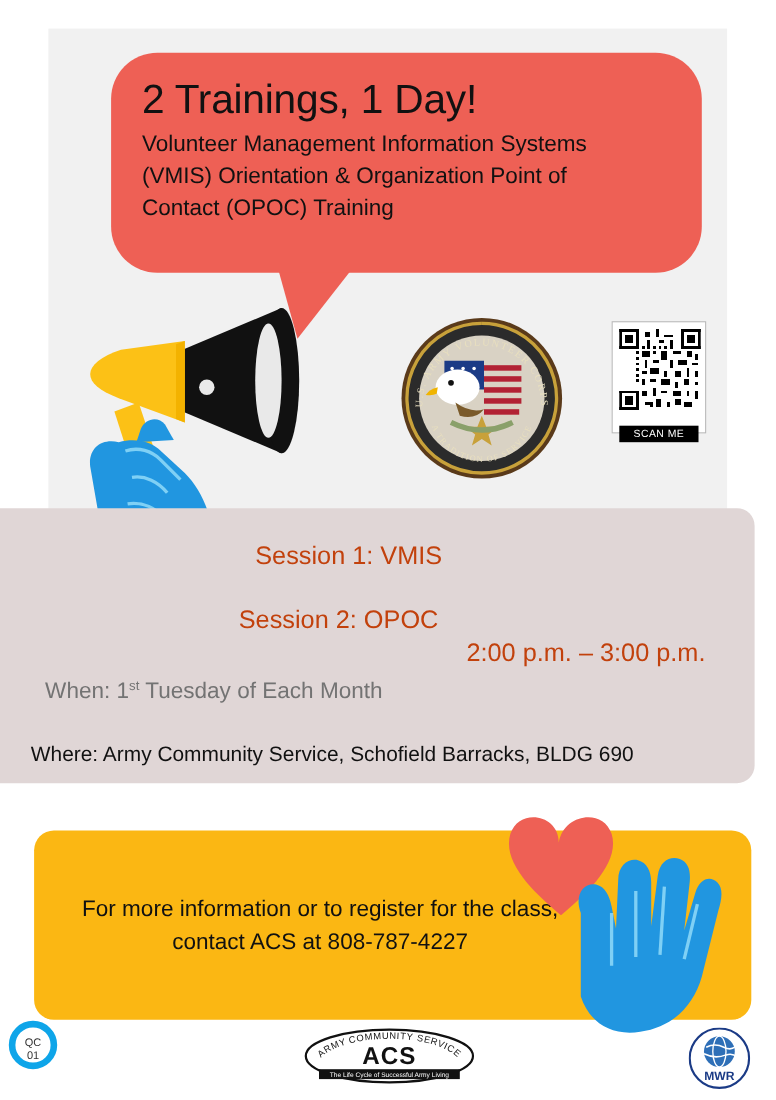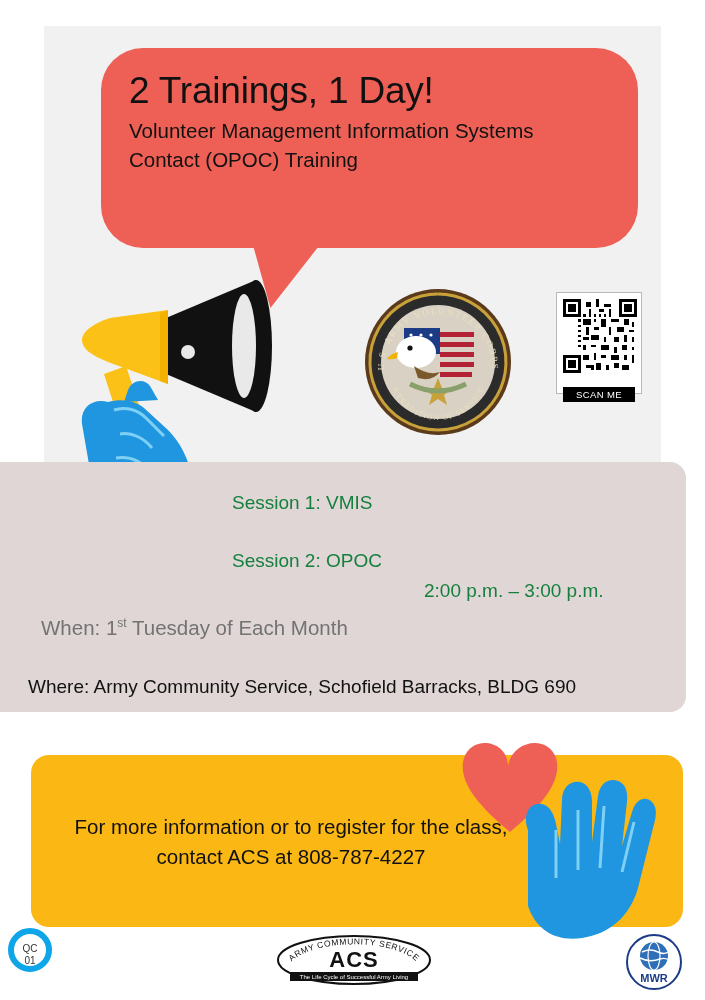"(VMIS) Orientation & Organization Point" p { html: none -> <p>(VMIS) Orientation &amp; Organization Point of</p> }
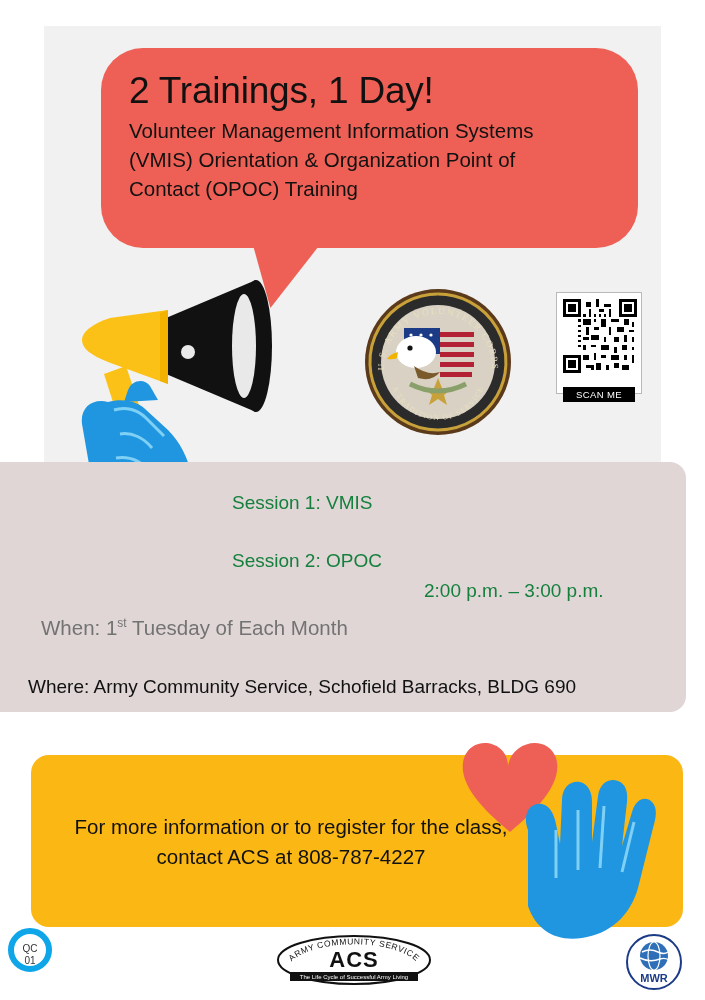"Session 1: VMIS" .session-line { color: #15803d -> #c2410c; font-size: 19px -> 23px }
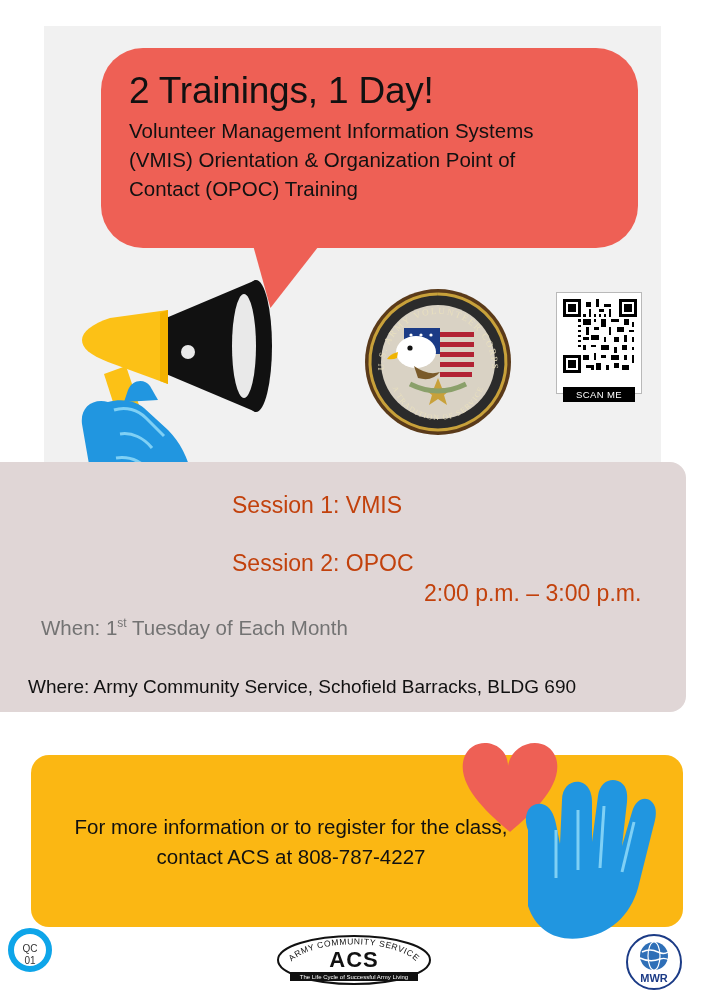"Session 2: OPOC" .s2 { left: 232px -> 217px }
